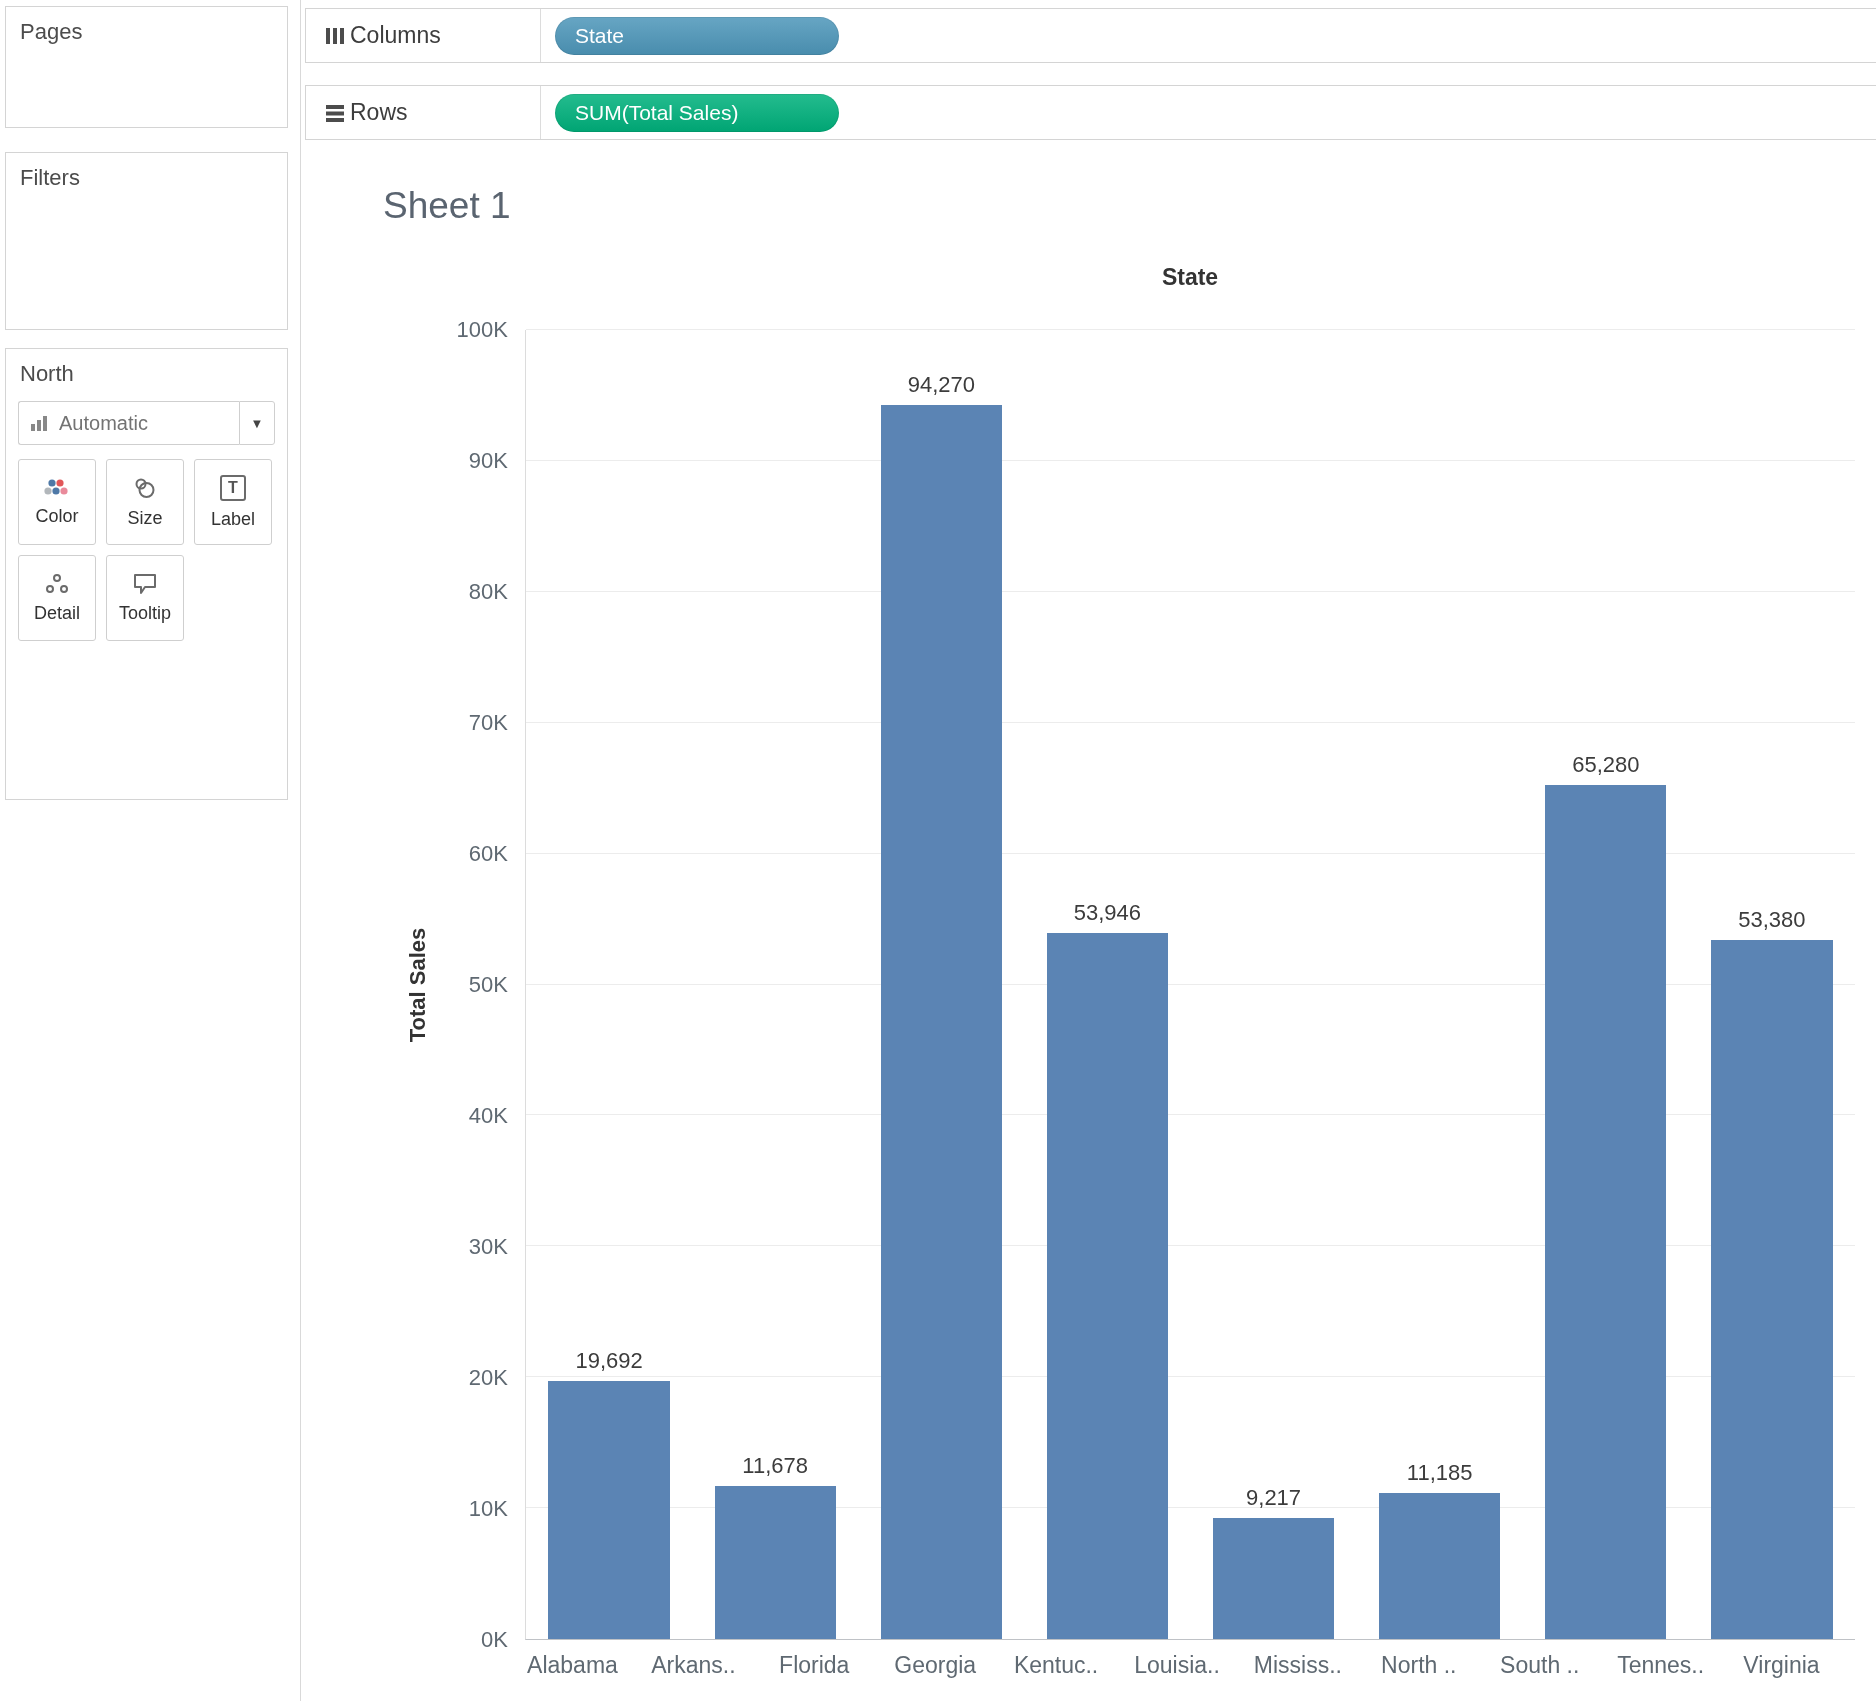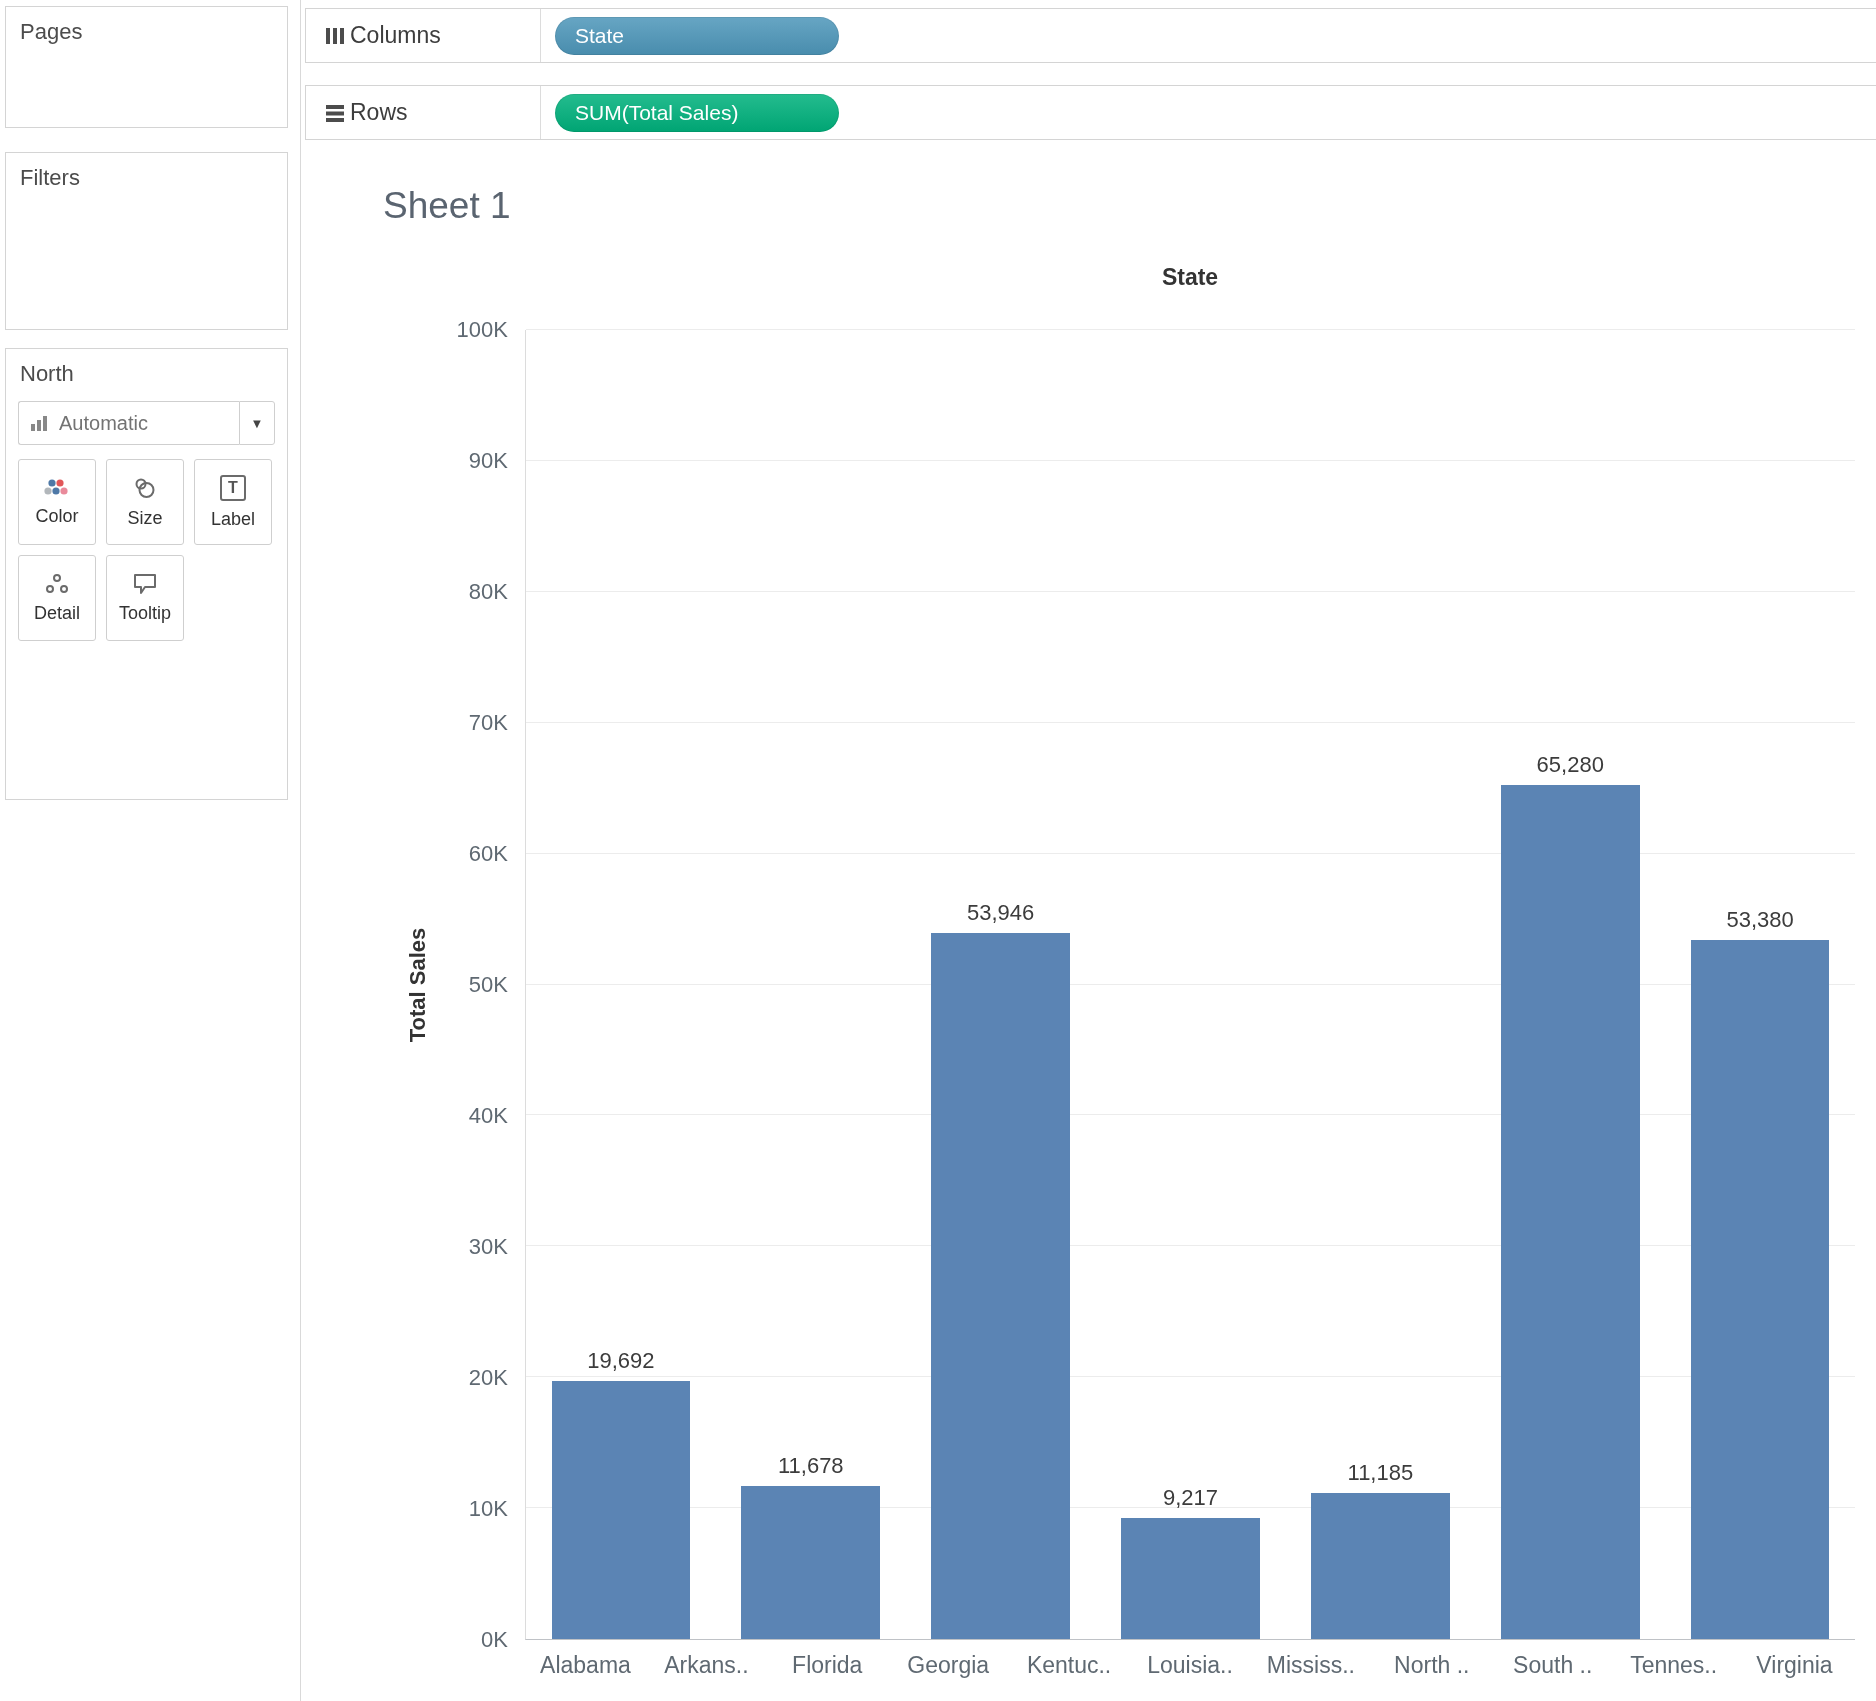"94,270" div.band { html: none -> <div> <div>94,270</div> <div></div> </div> }
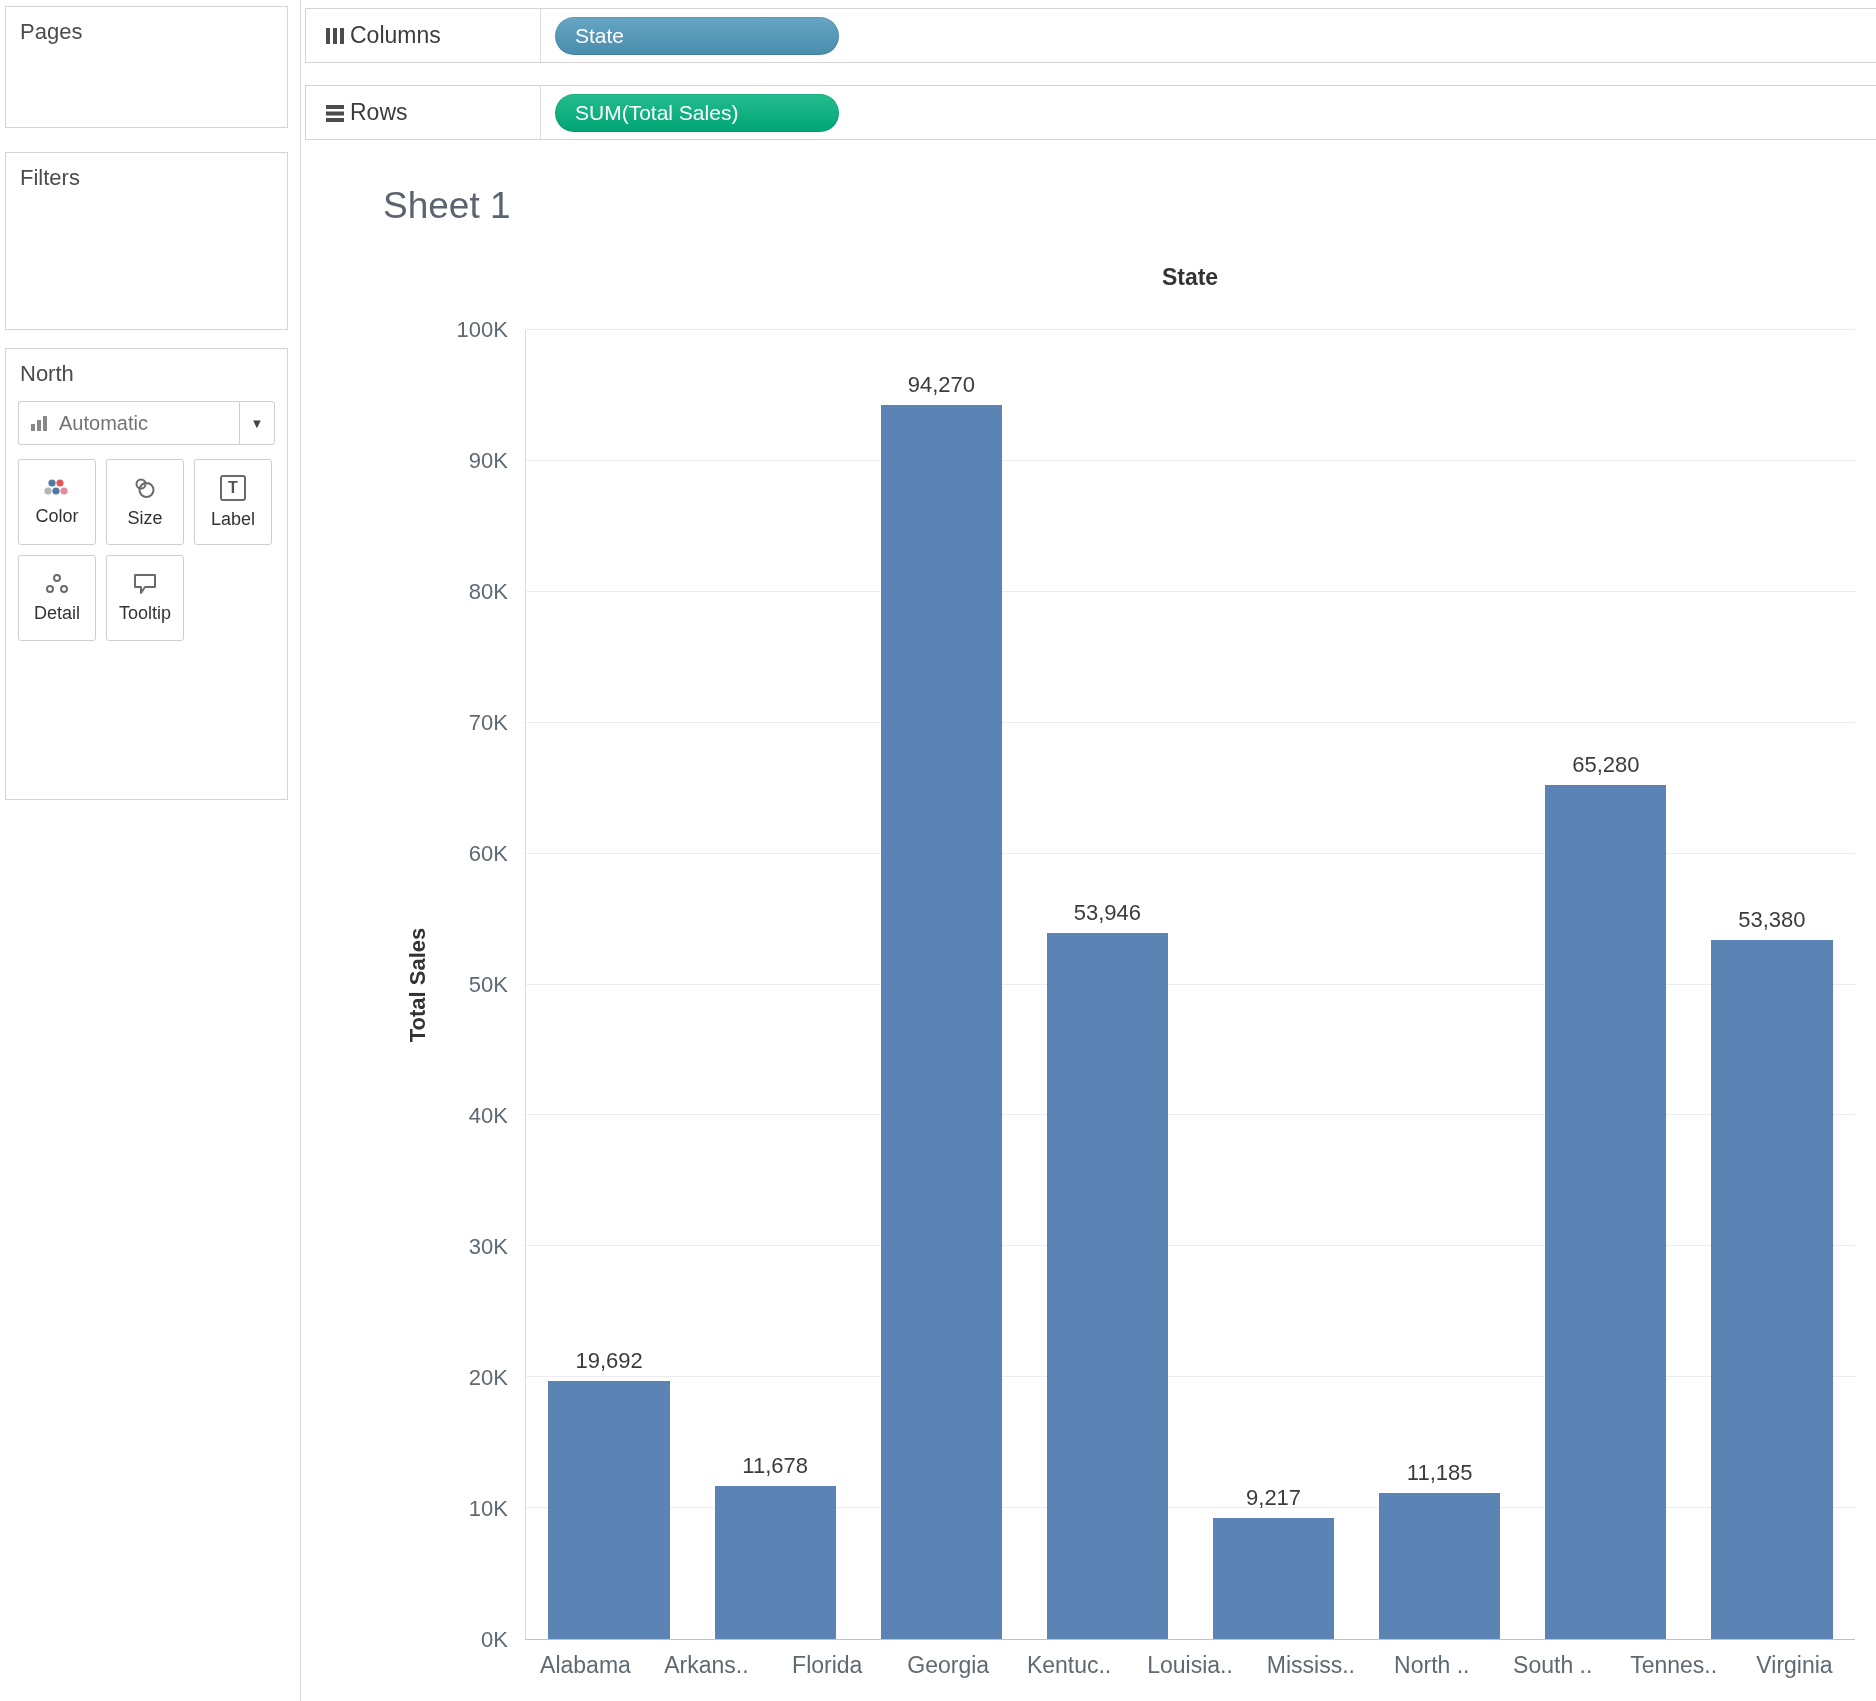"Alabama" #x-axis { left: 525px -> 512px }
